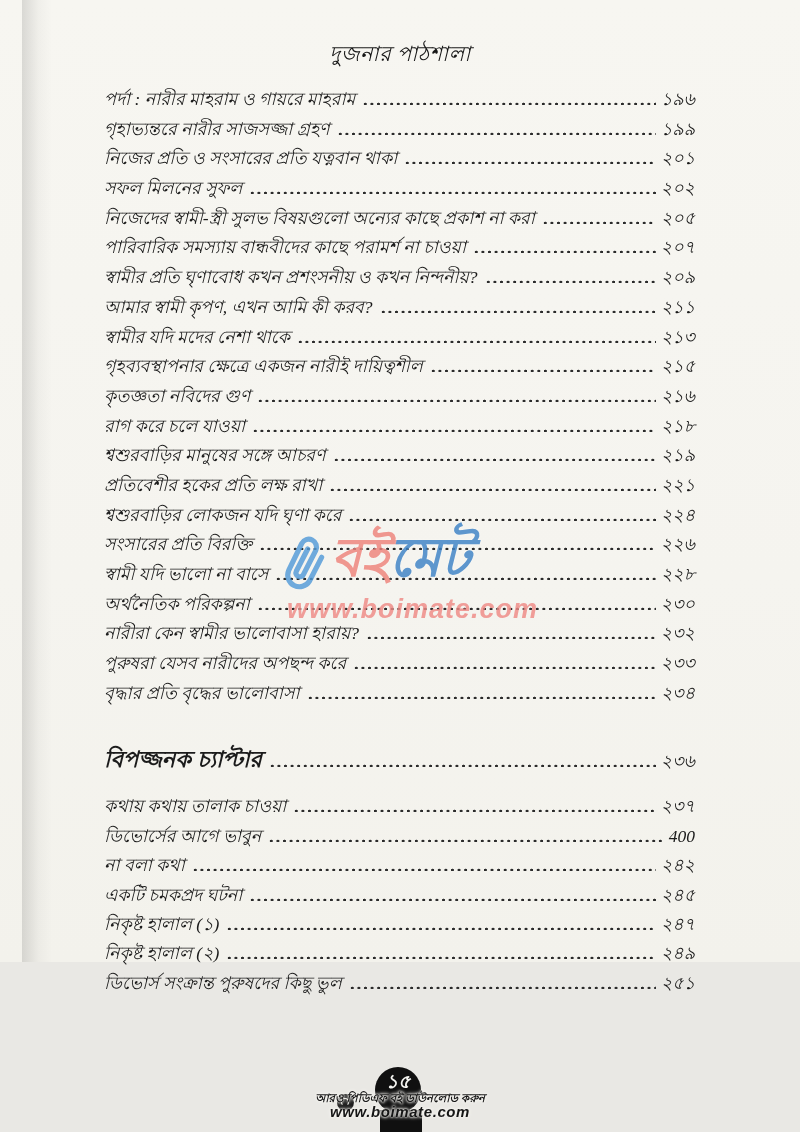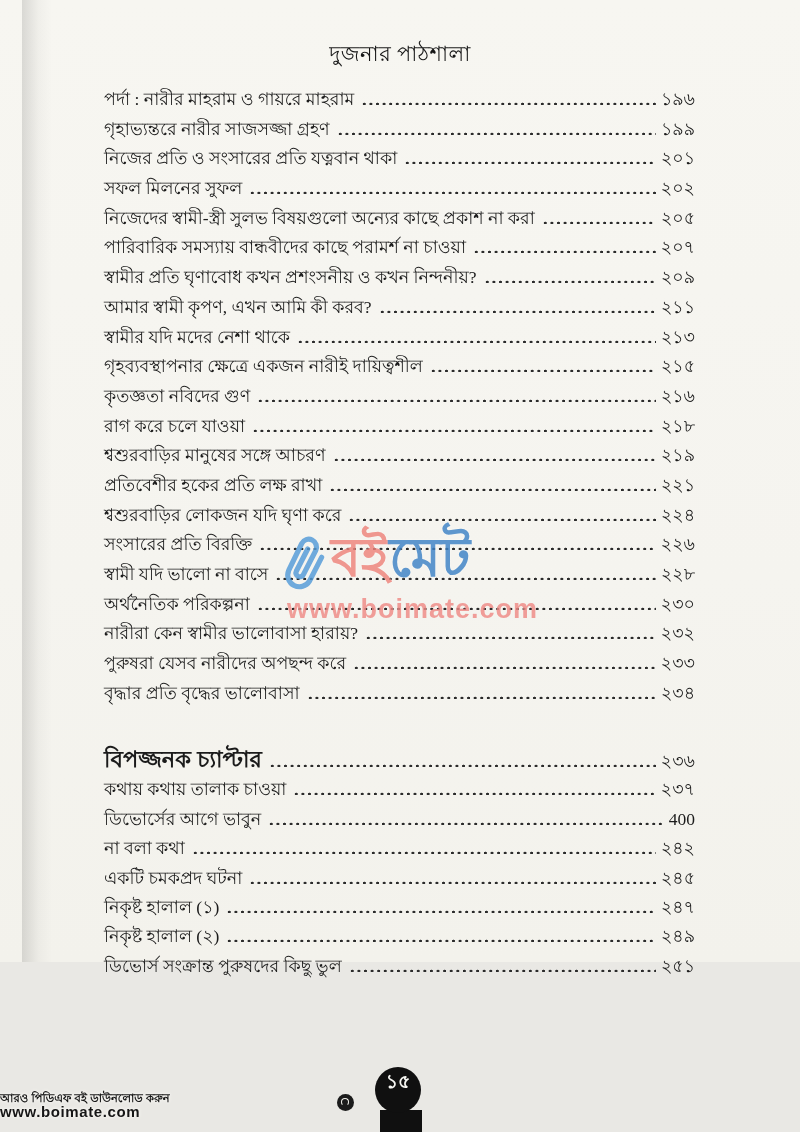"দুজনার পাঠশালা" .page { font-style: none -> italic }
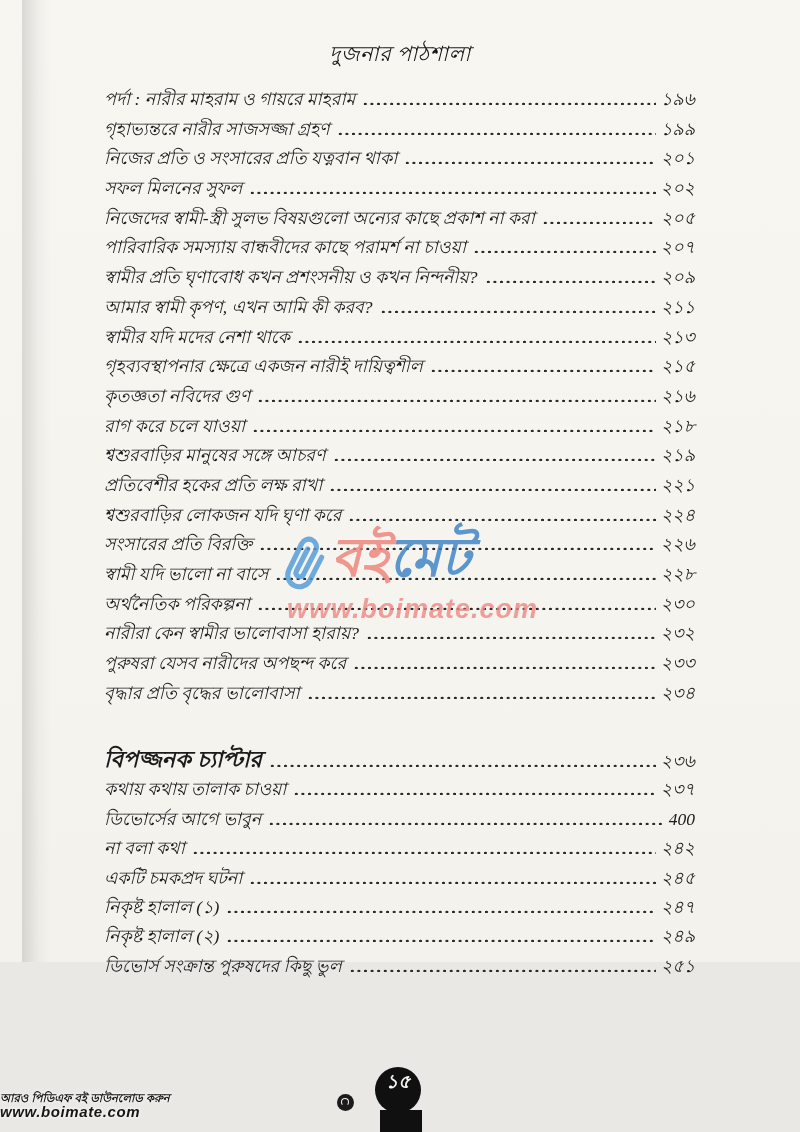"বিপজ্জনক চ্যাপ্টার" .section-row { margin-bottom: 0 -> 17px }
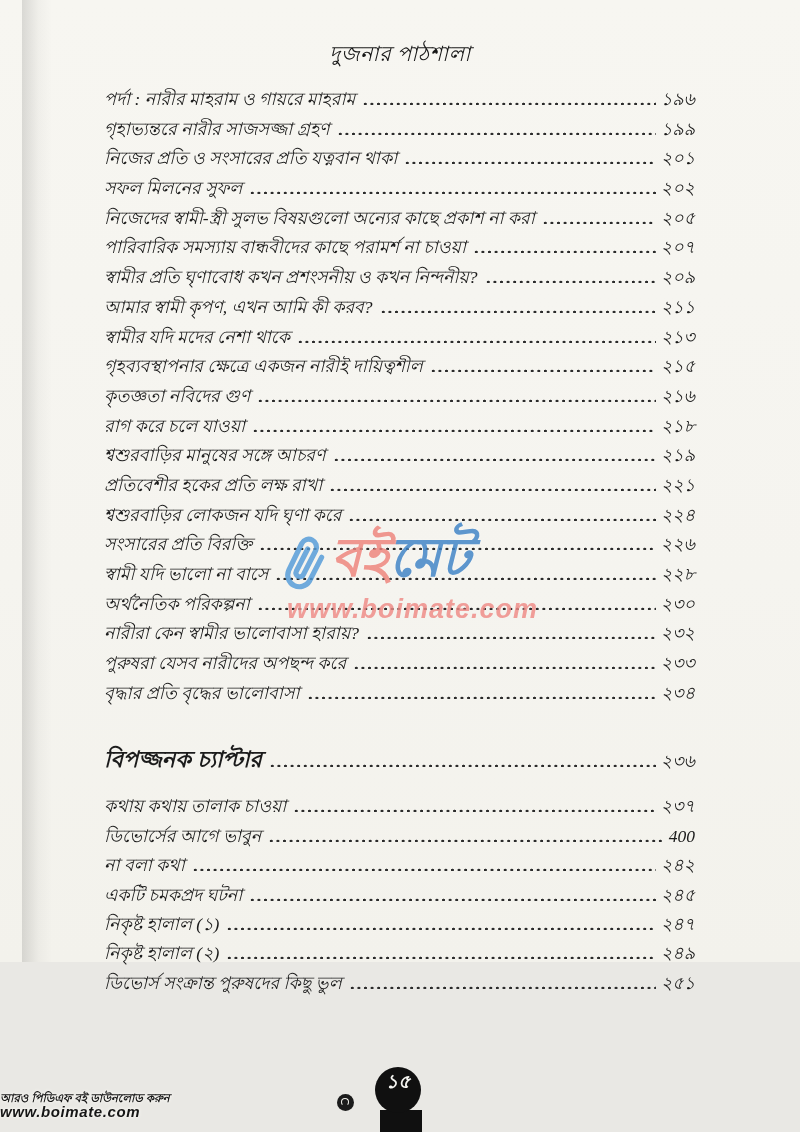"আরও পিডিএফ বই ডাউনলোড করুন" .footer-badge { text-align: none -> center }
